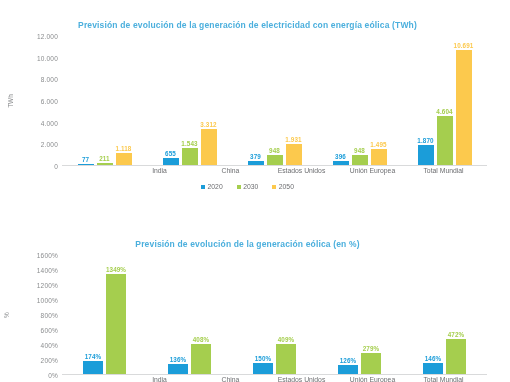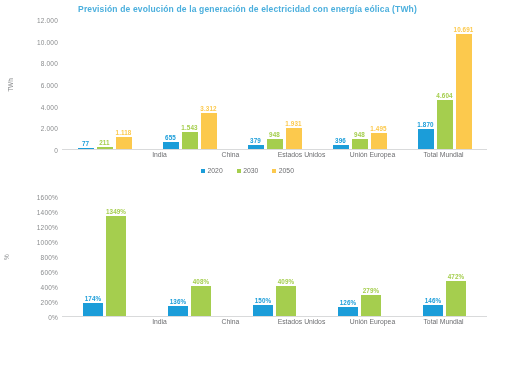"Previsión de evolución de la" .chart-block { margin-top: none -> 16px }
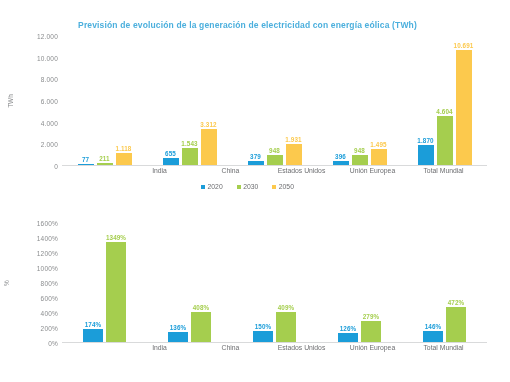"Previsión de evolución de la generación eólica" div.chart-title { html: none -> <div>Previsión de evolución de la generación eólica (en %)</div> }
